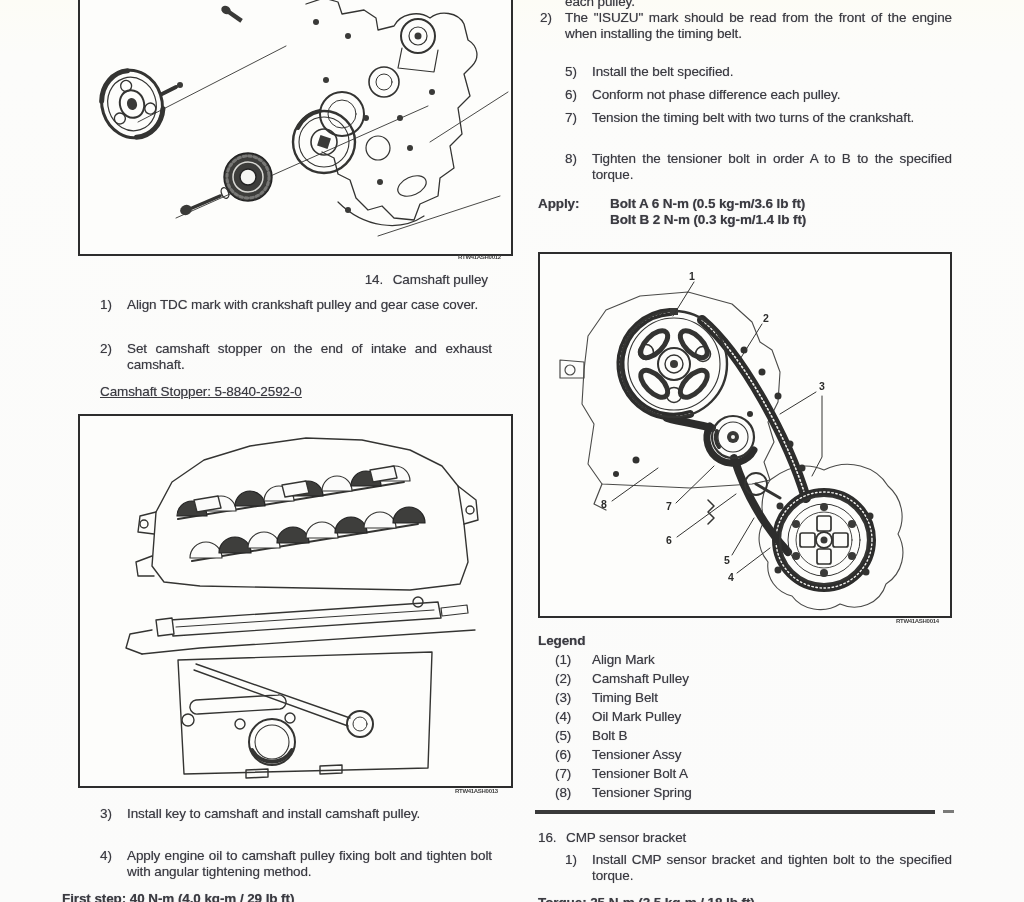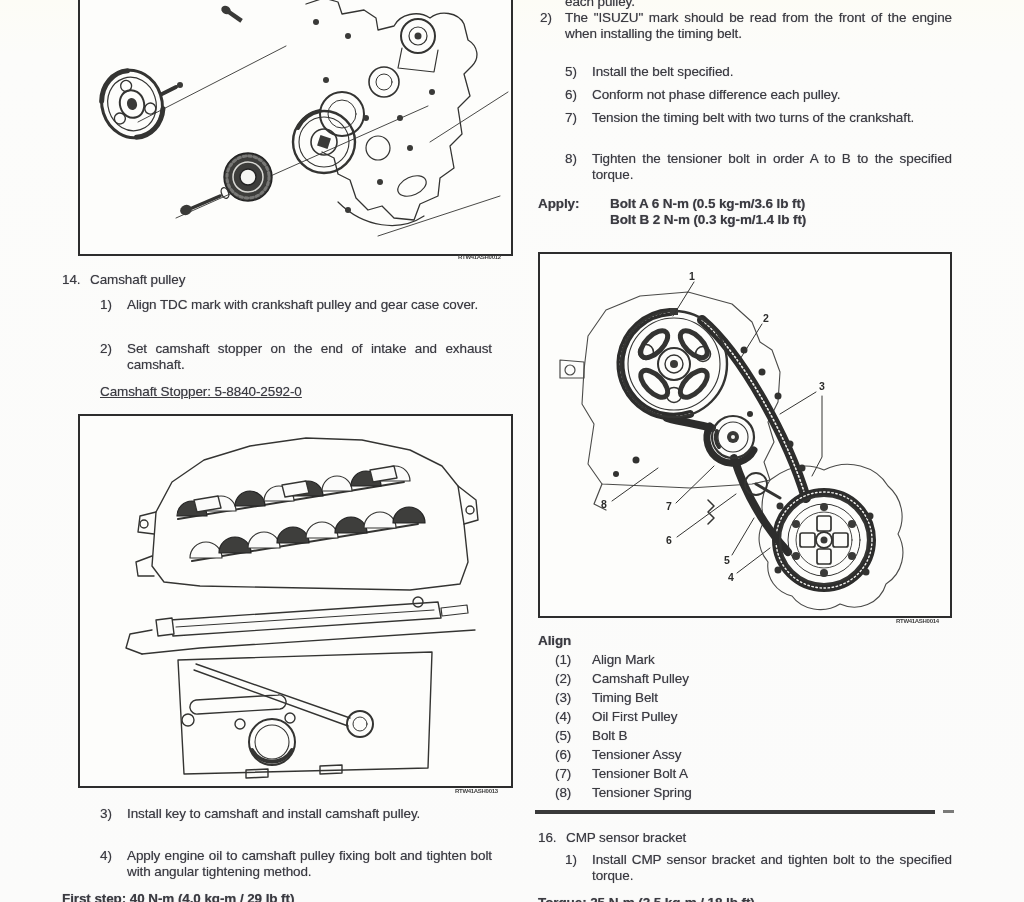"14." div.t { justify-content: none -> flex-end; left: 62px -> 48px }
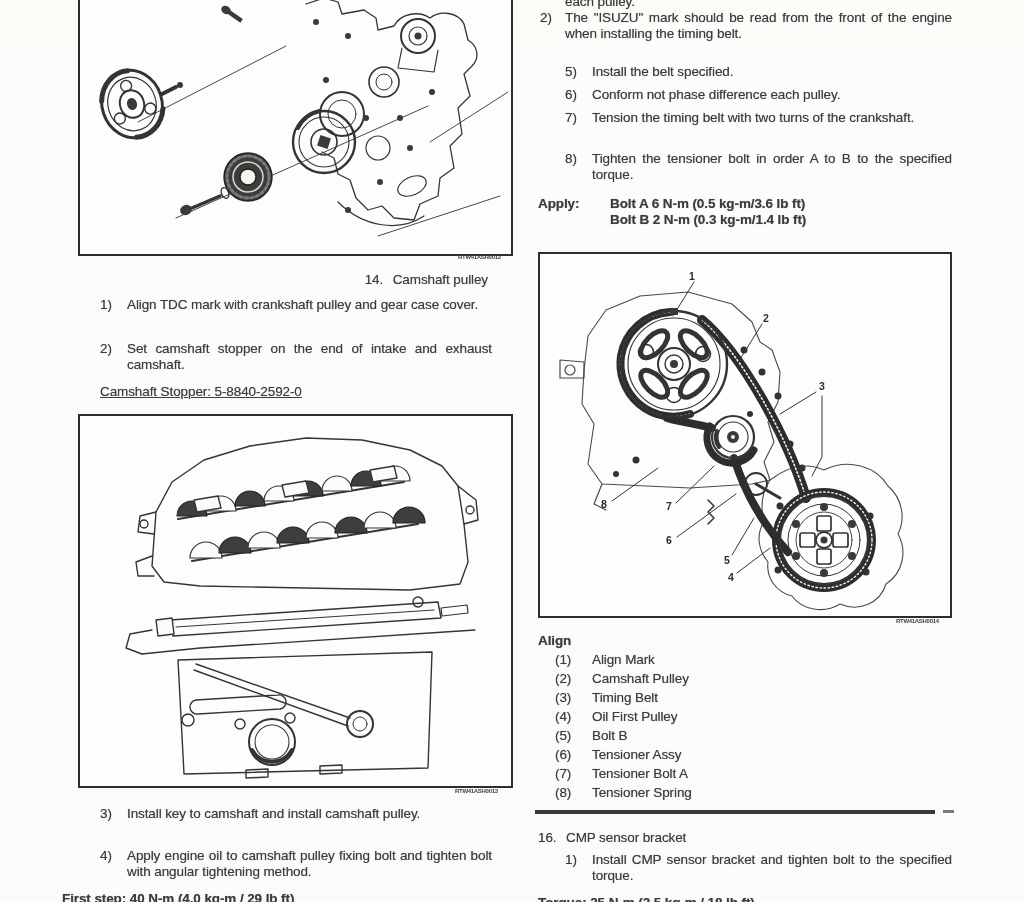"Align" div.t { text: Align -> Legend }
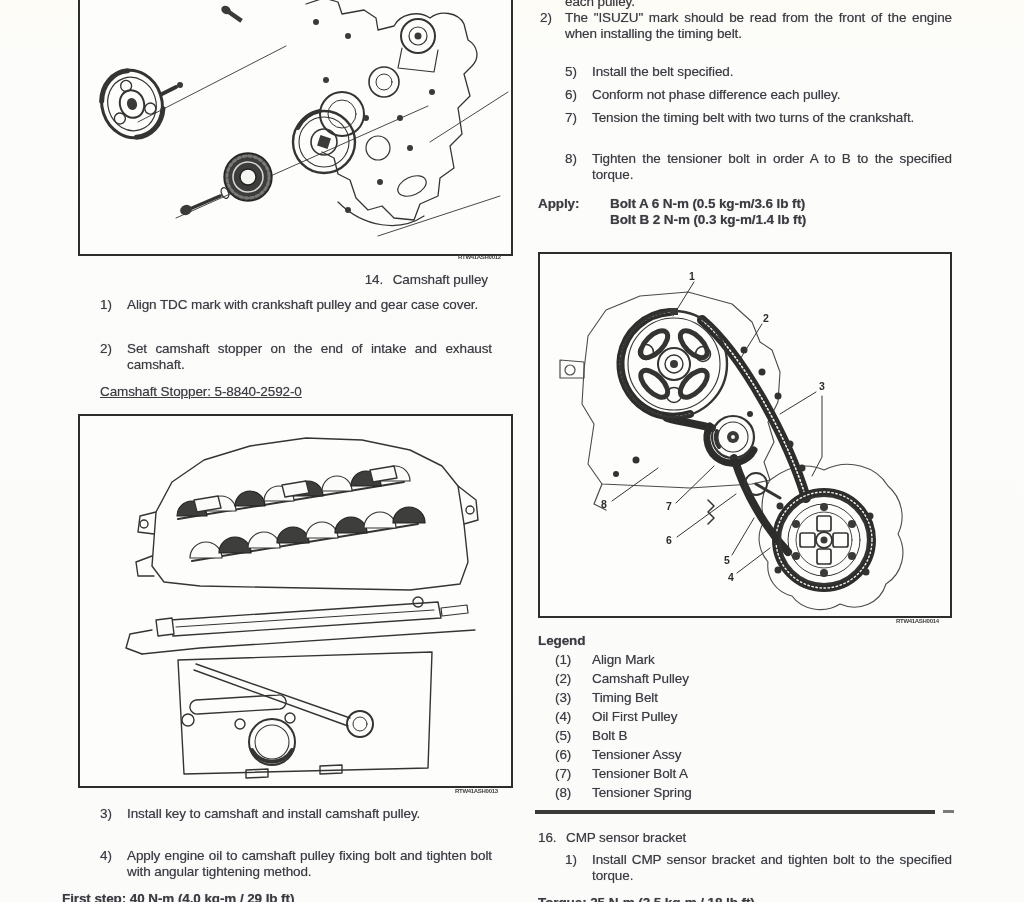"Oil First Pulley" span { text: First -> Mark }
